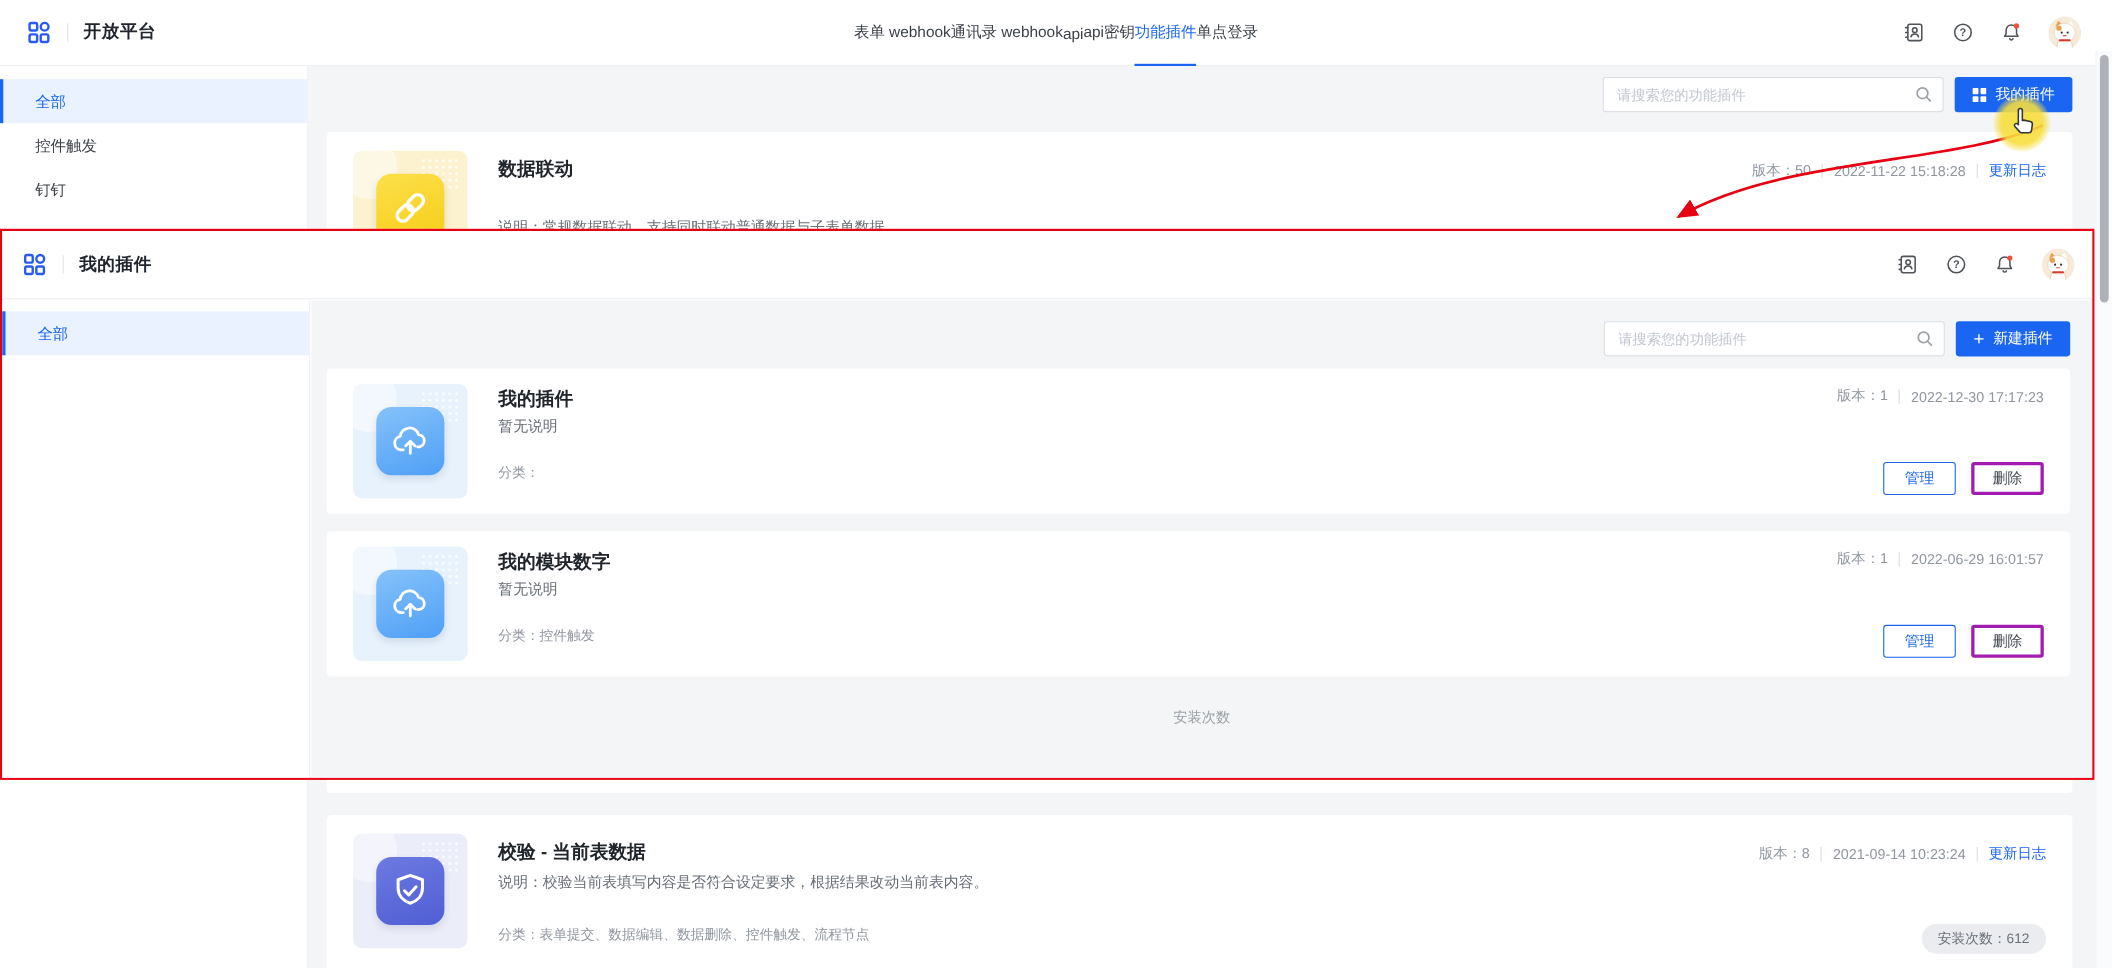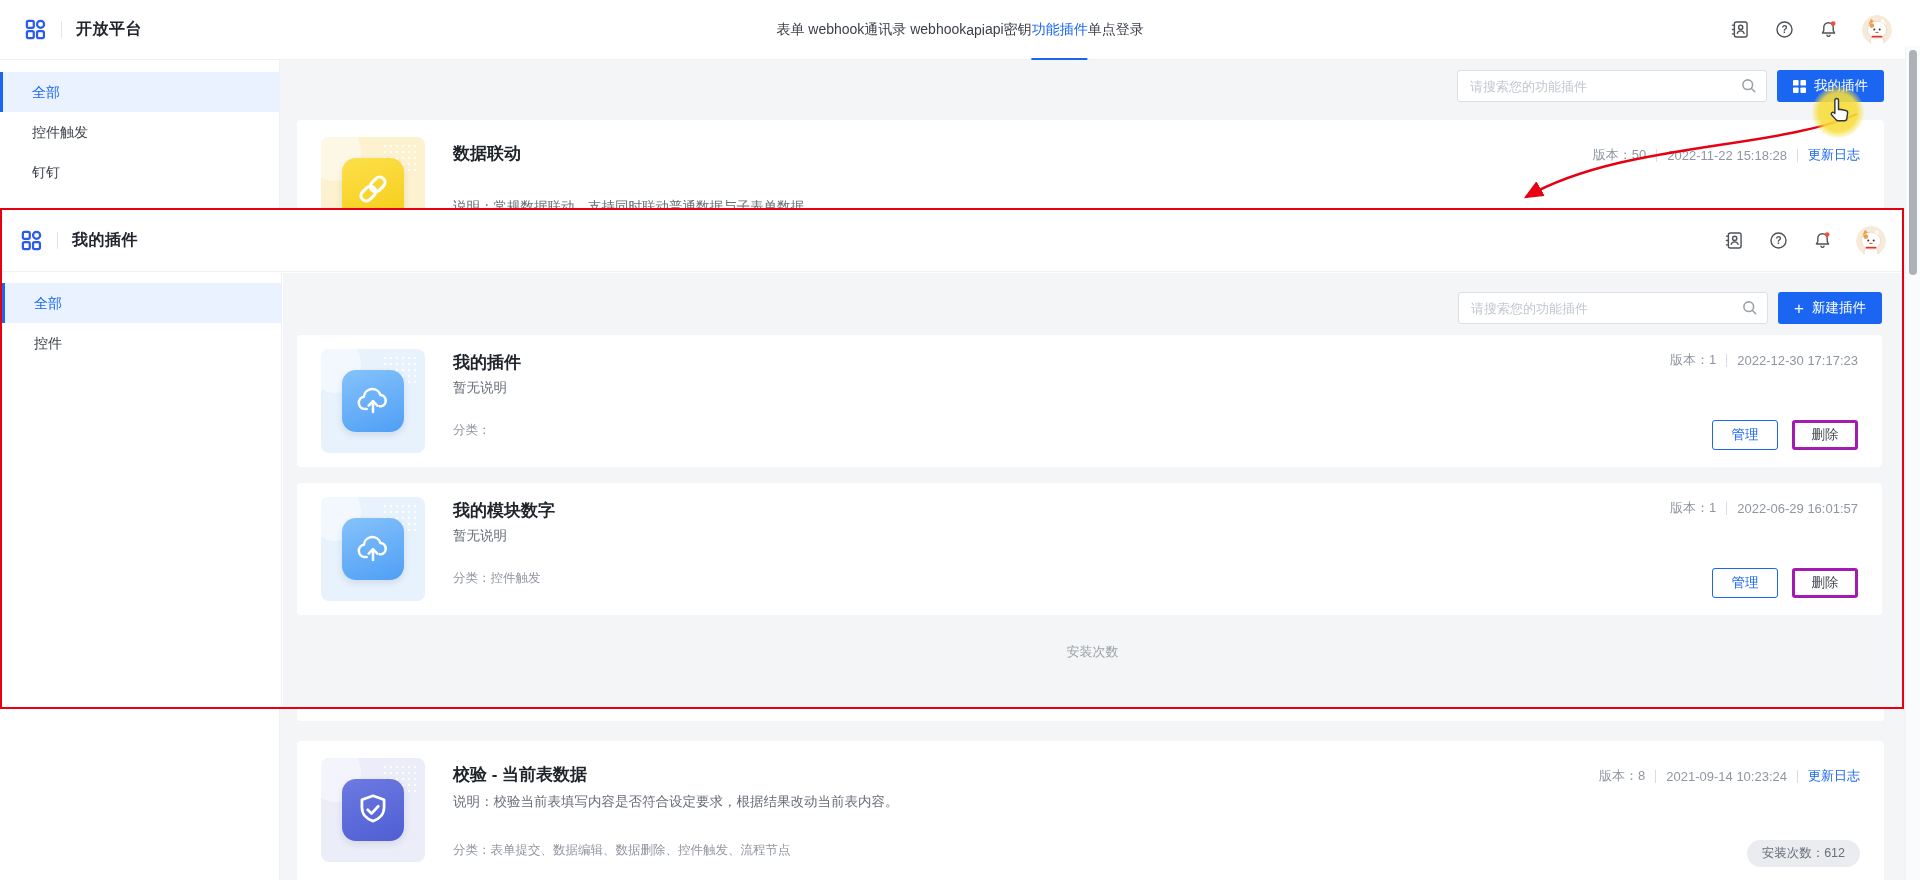"控件" div.side-item { html: <div>控件</div> -> none }
